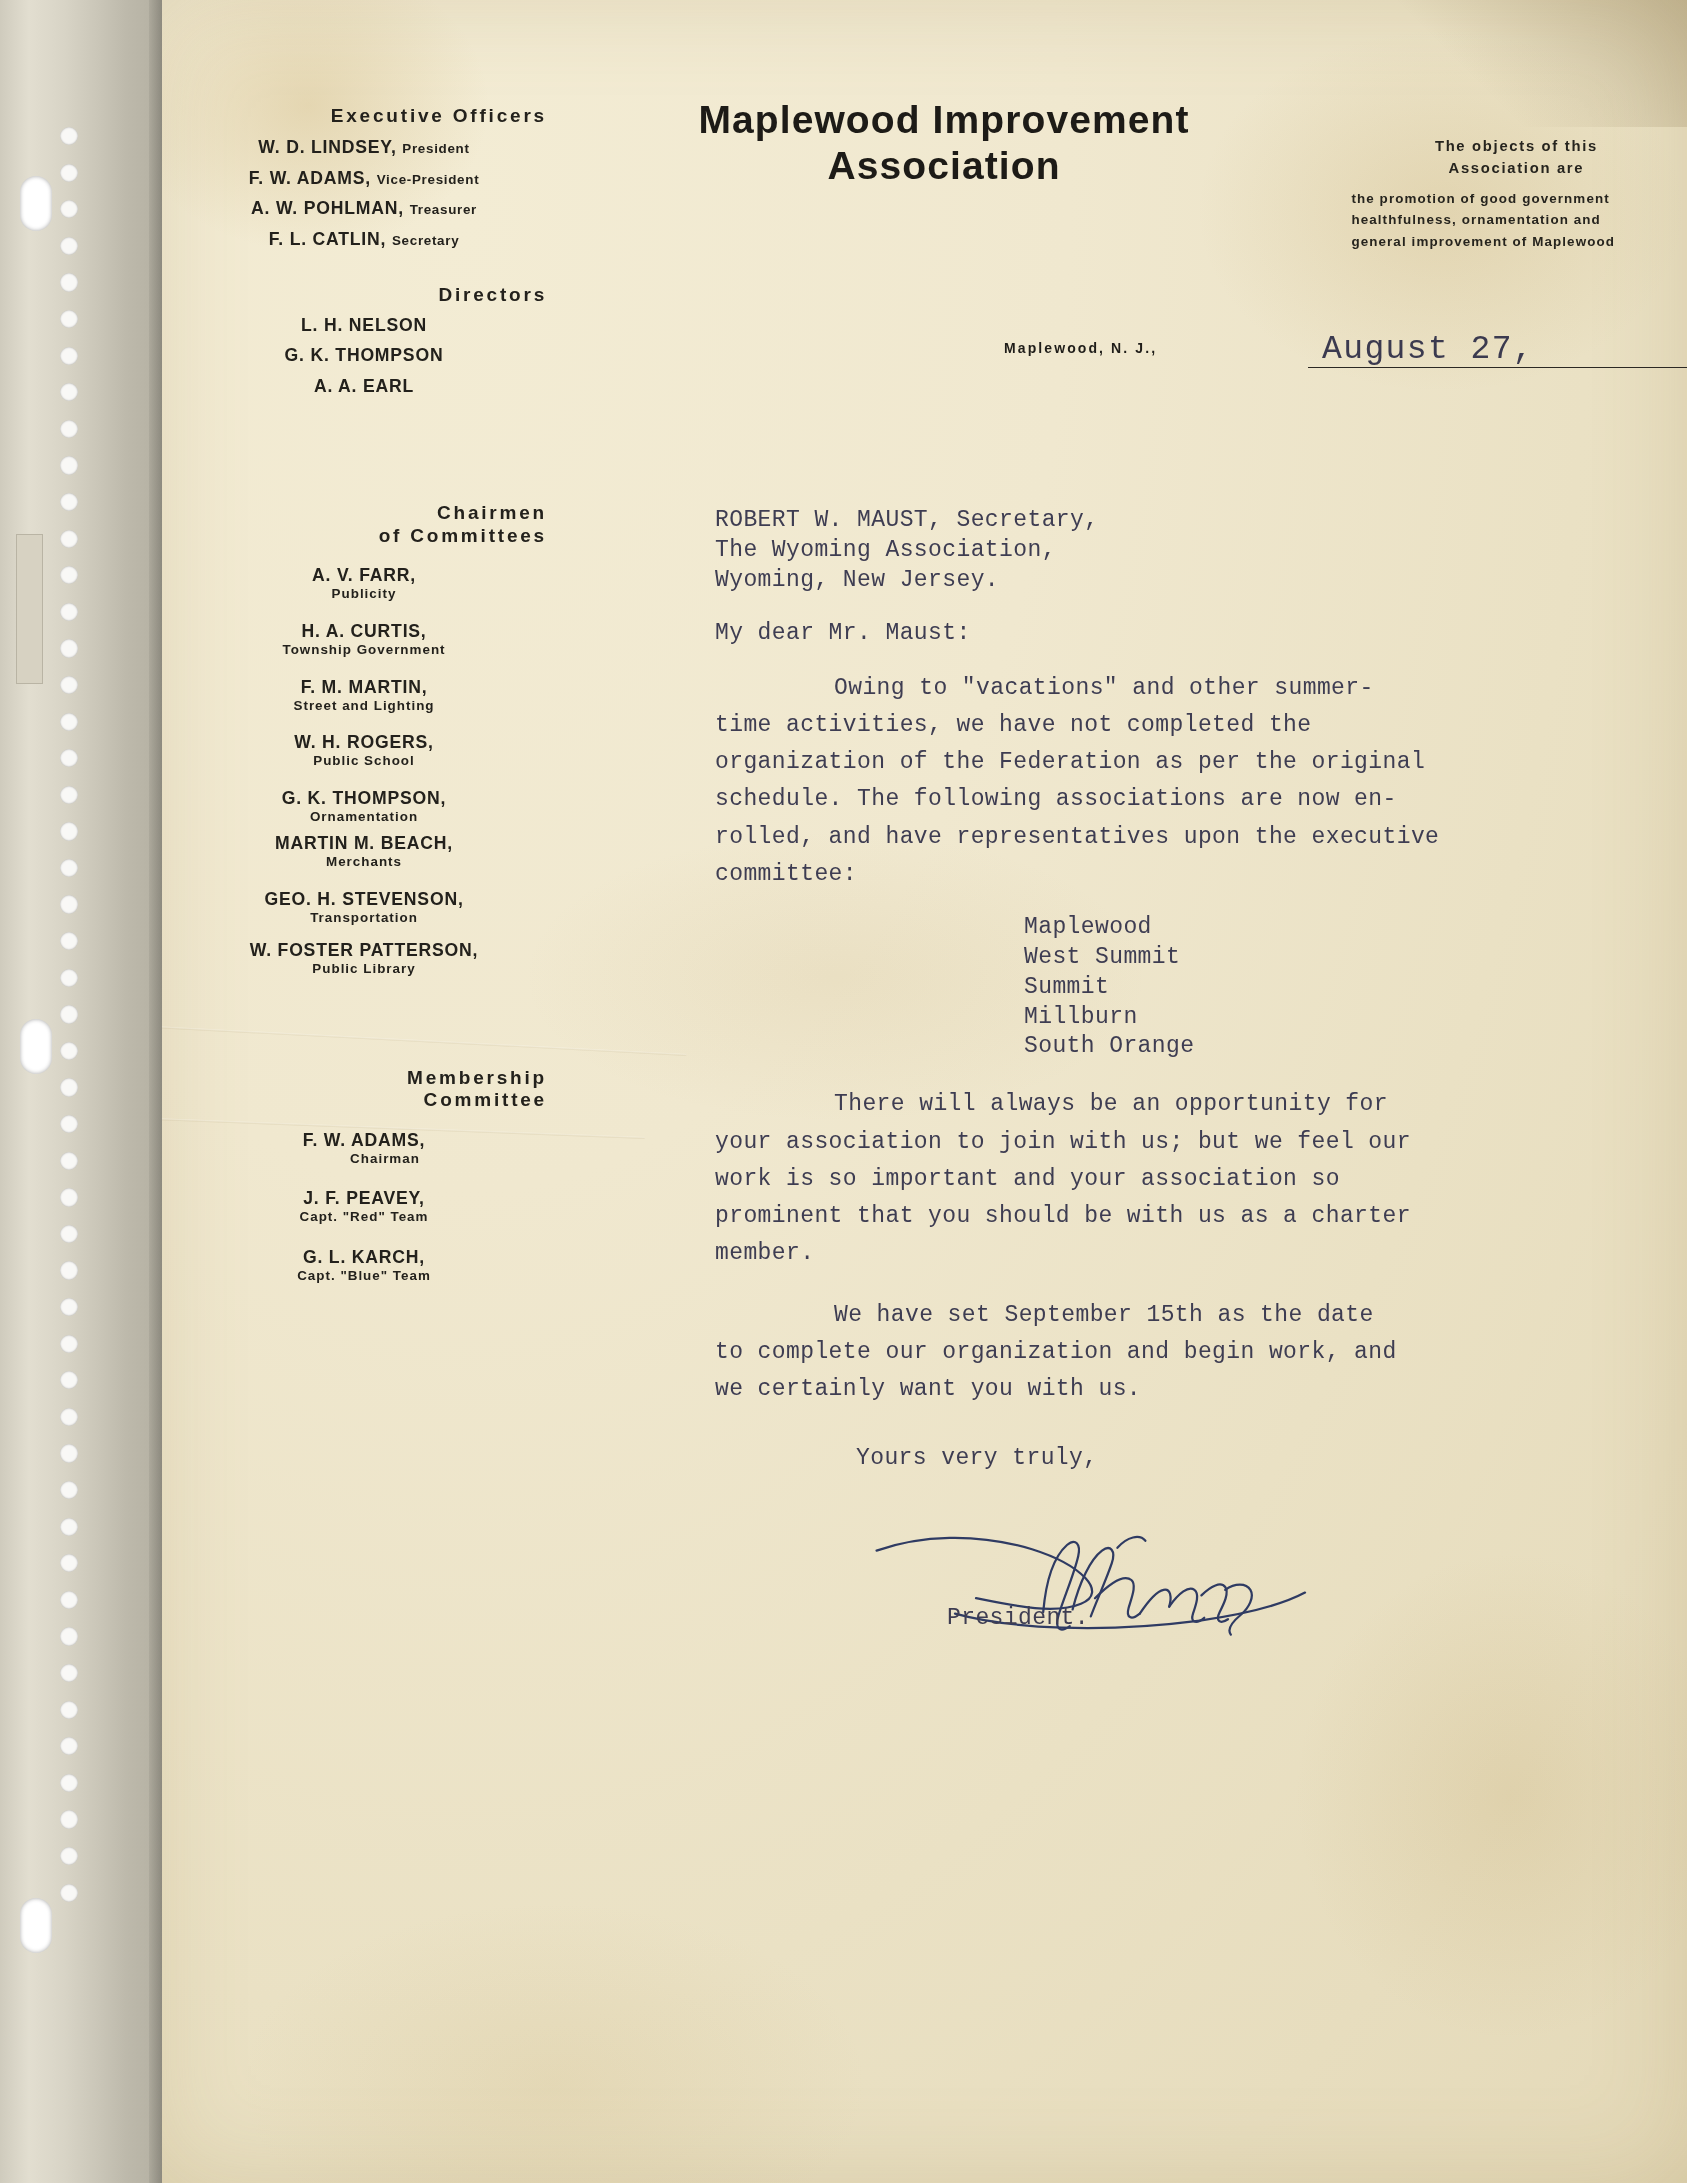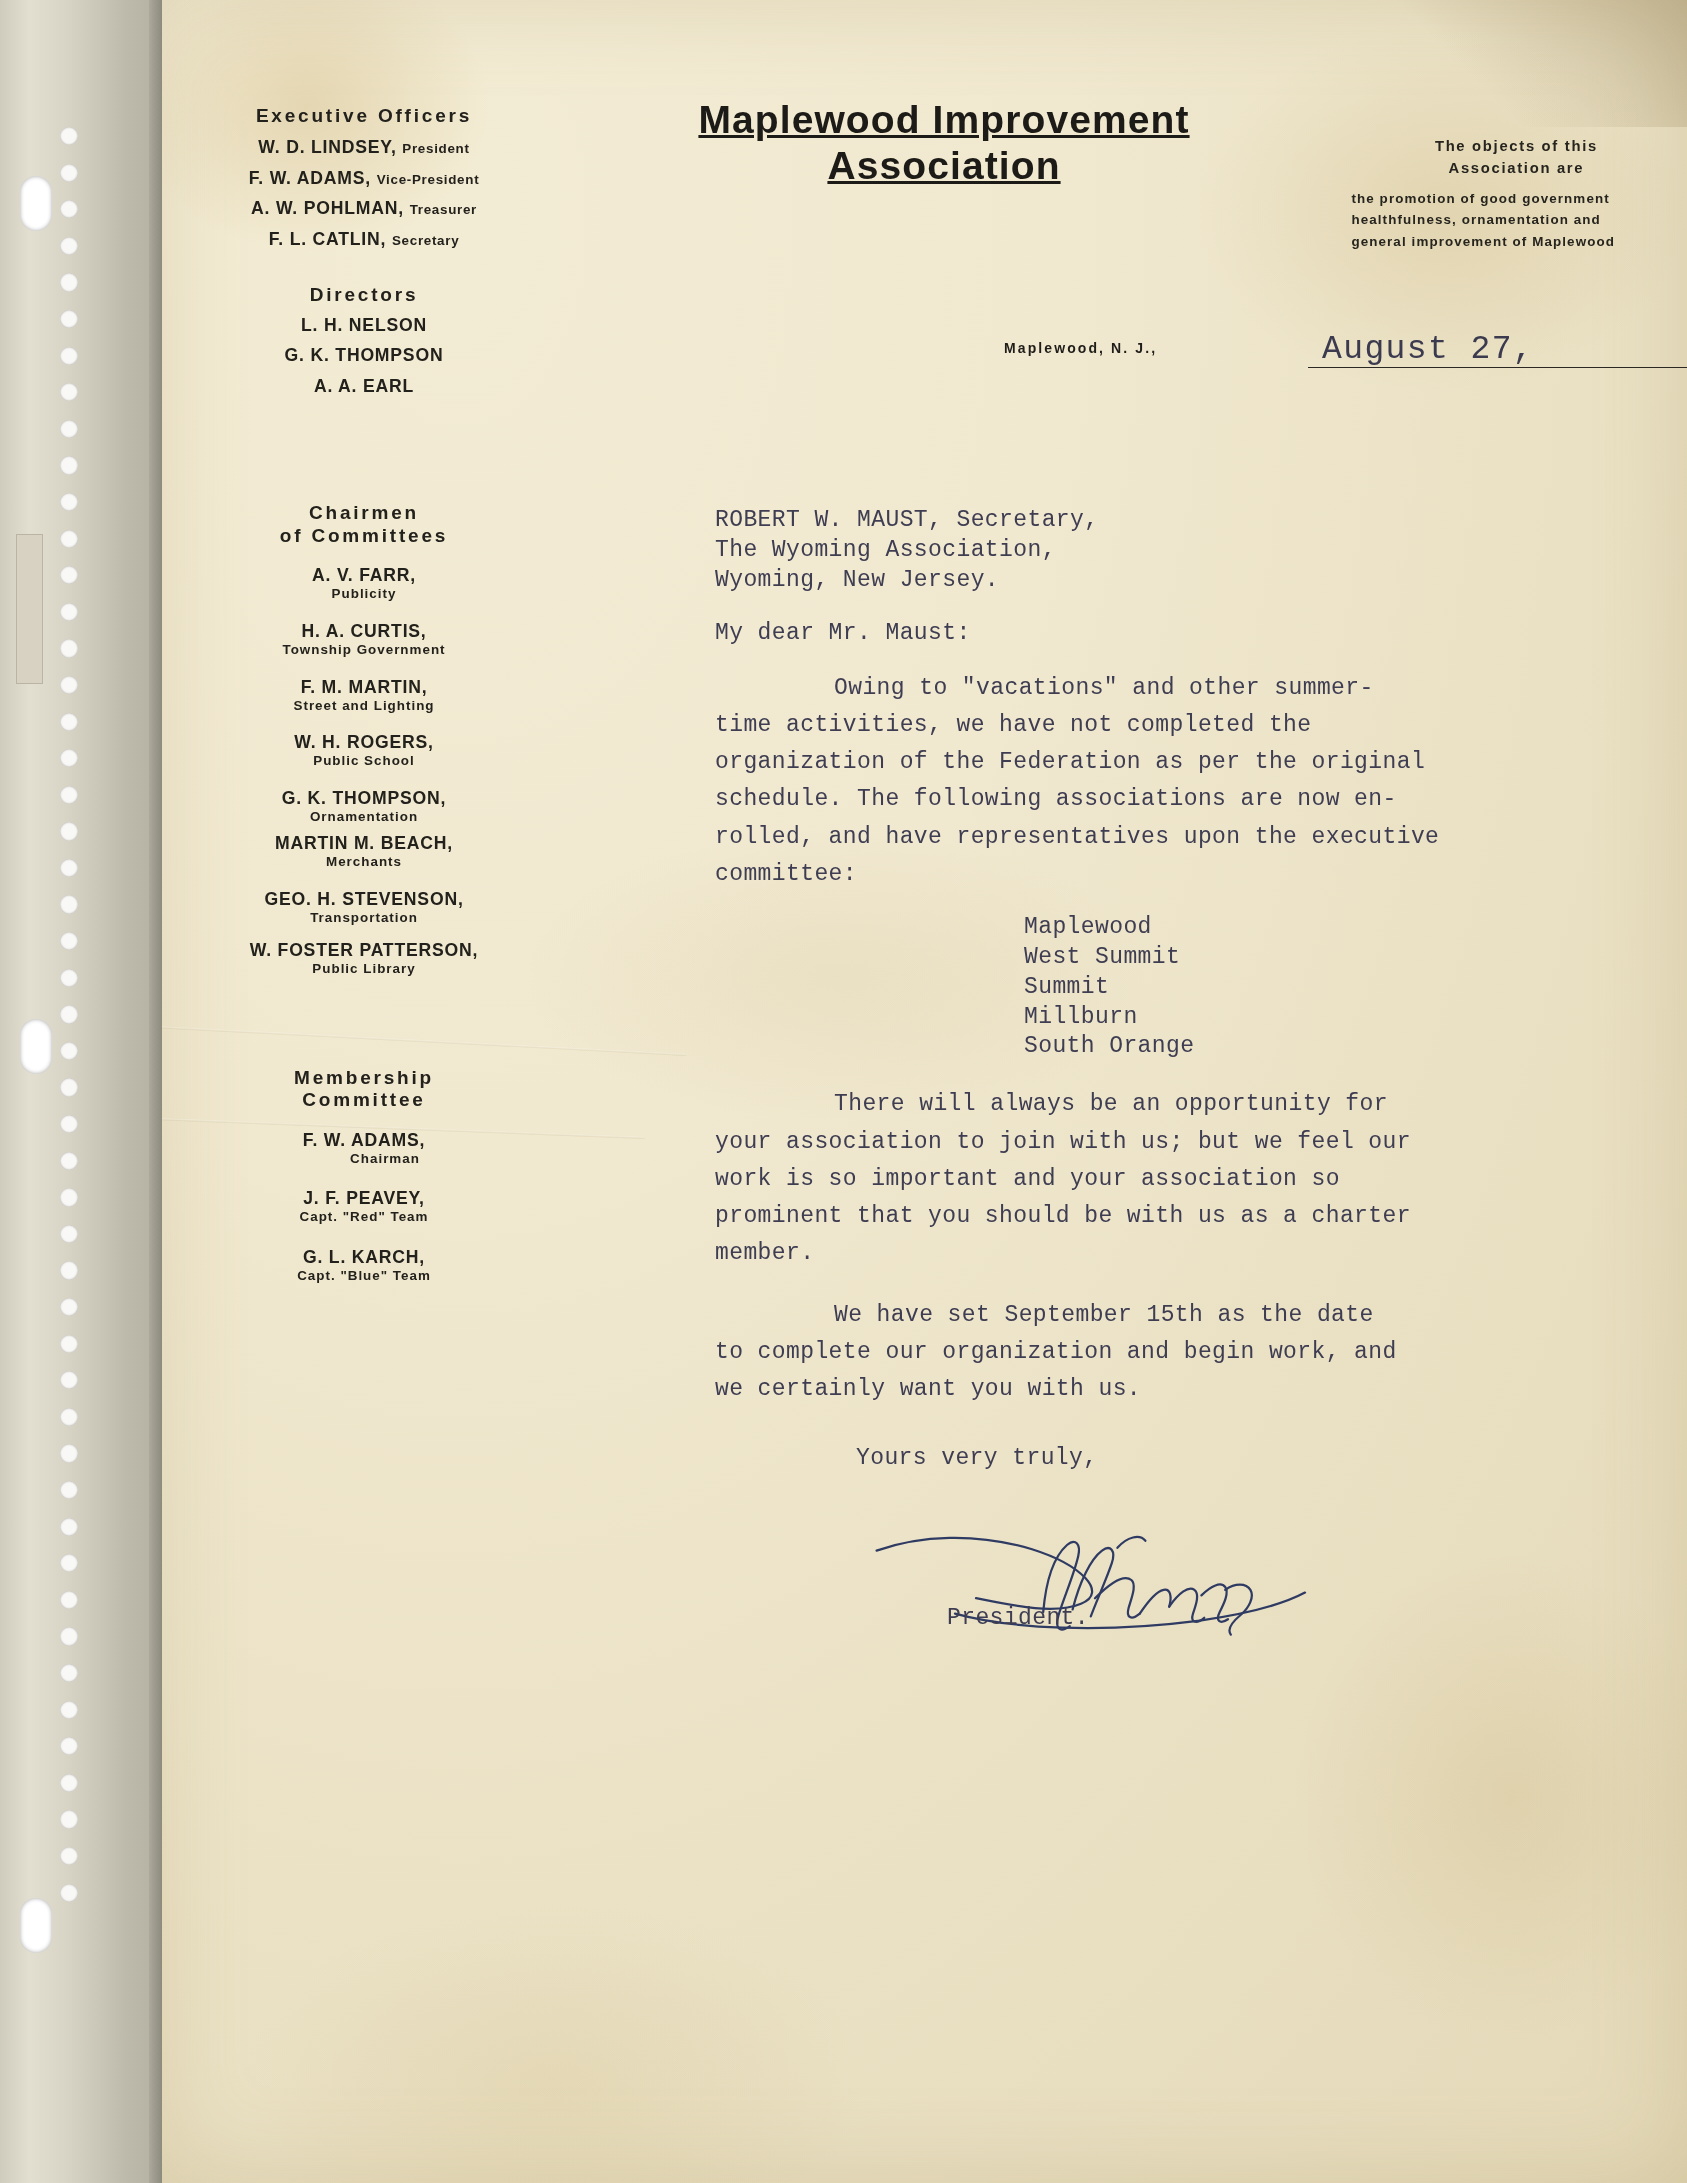"Executive Officers" .blk-title { text-align: none -> right }
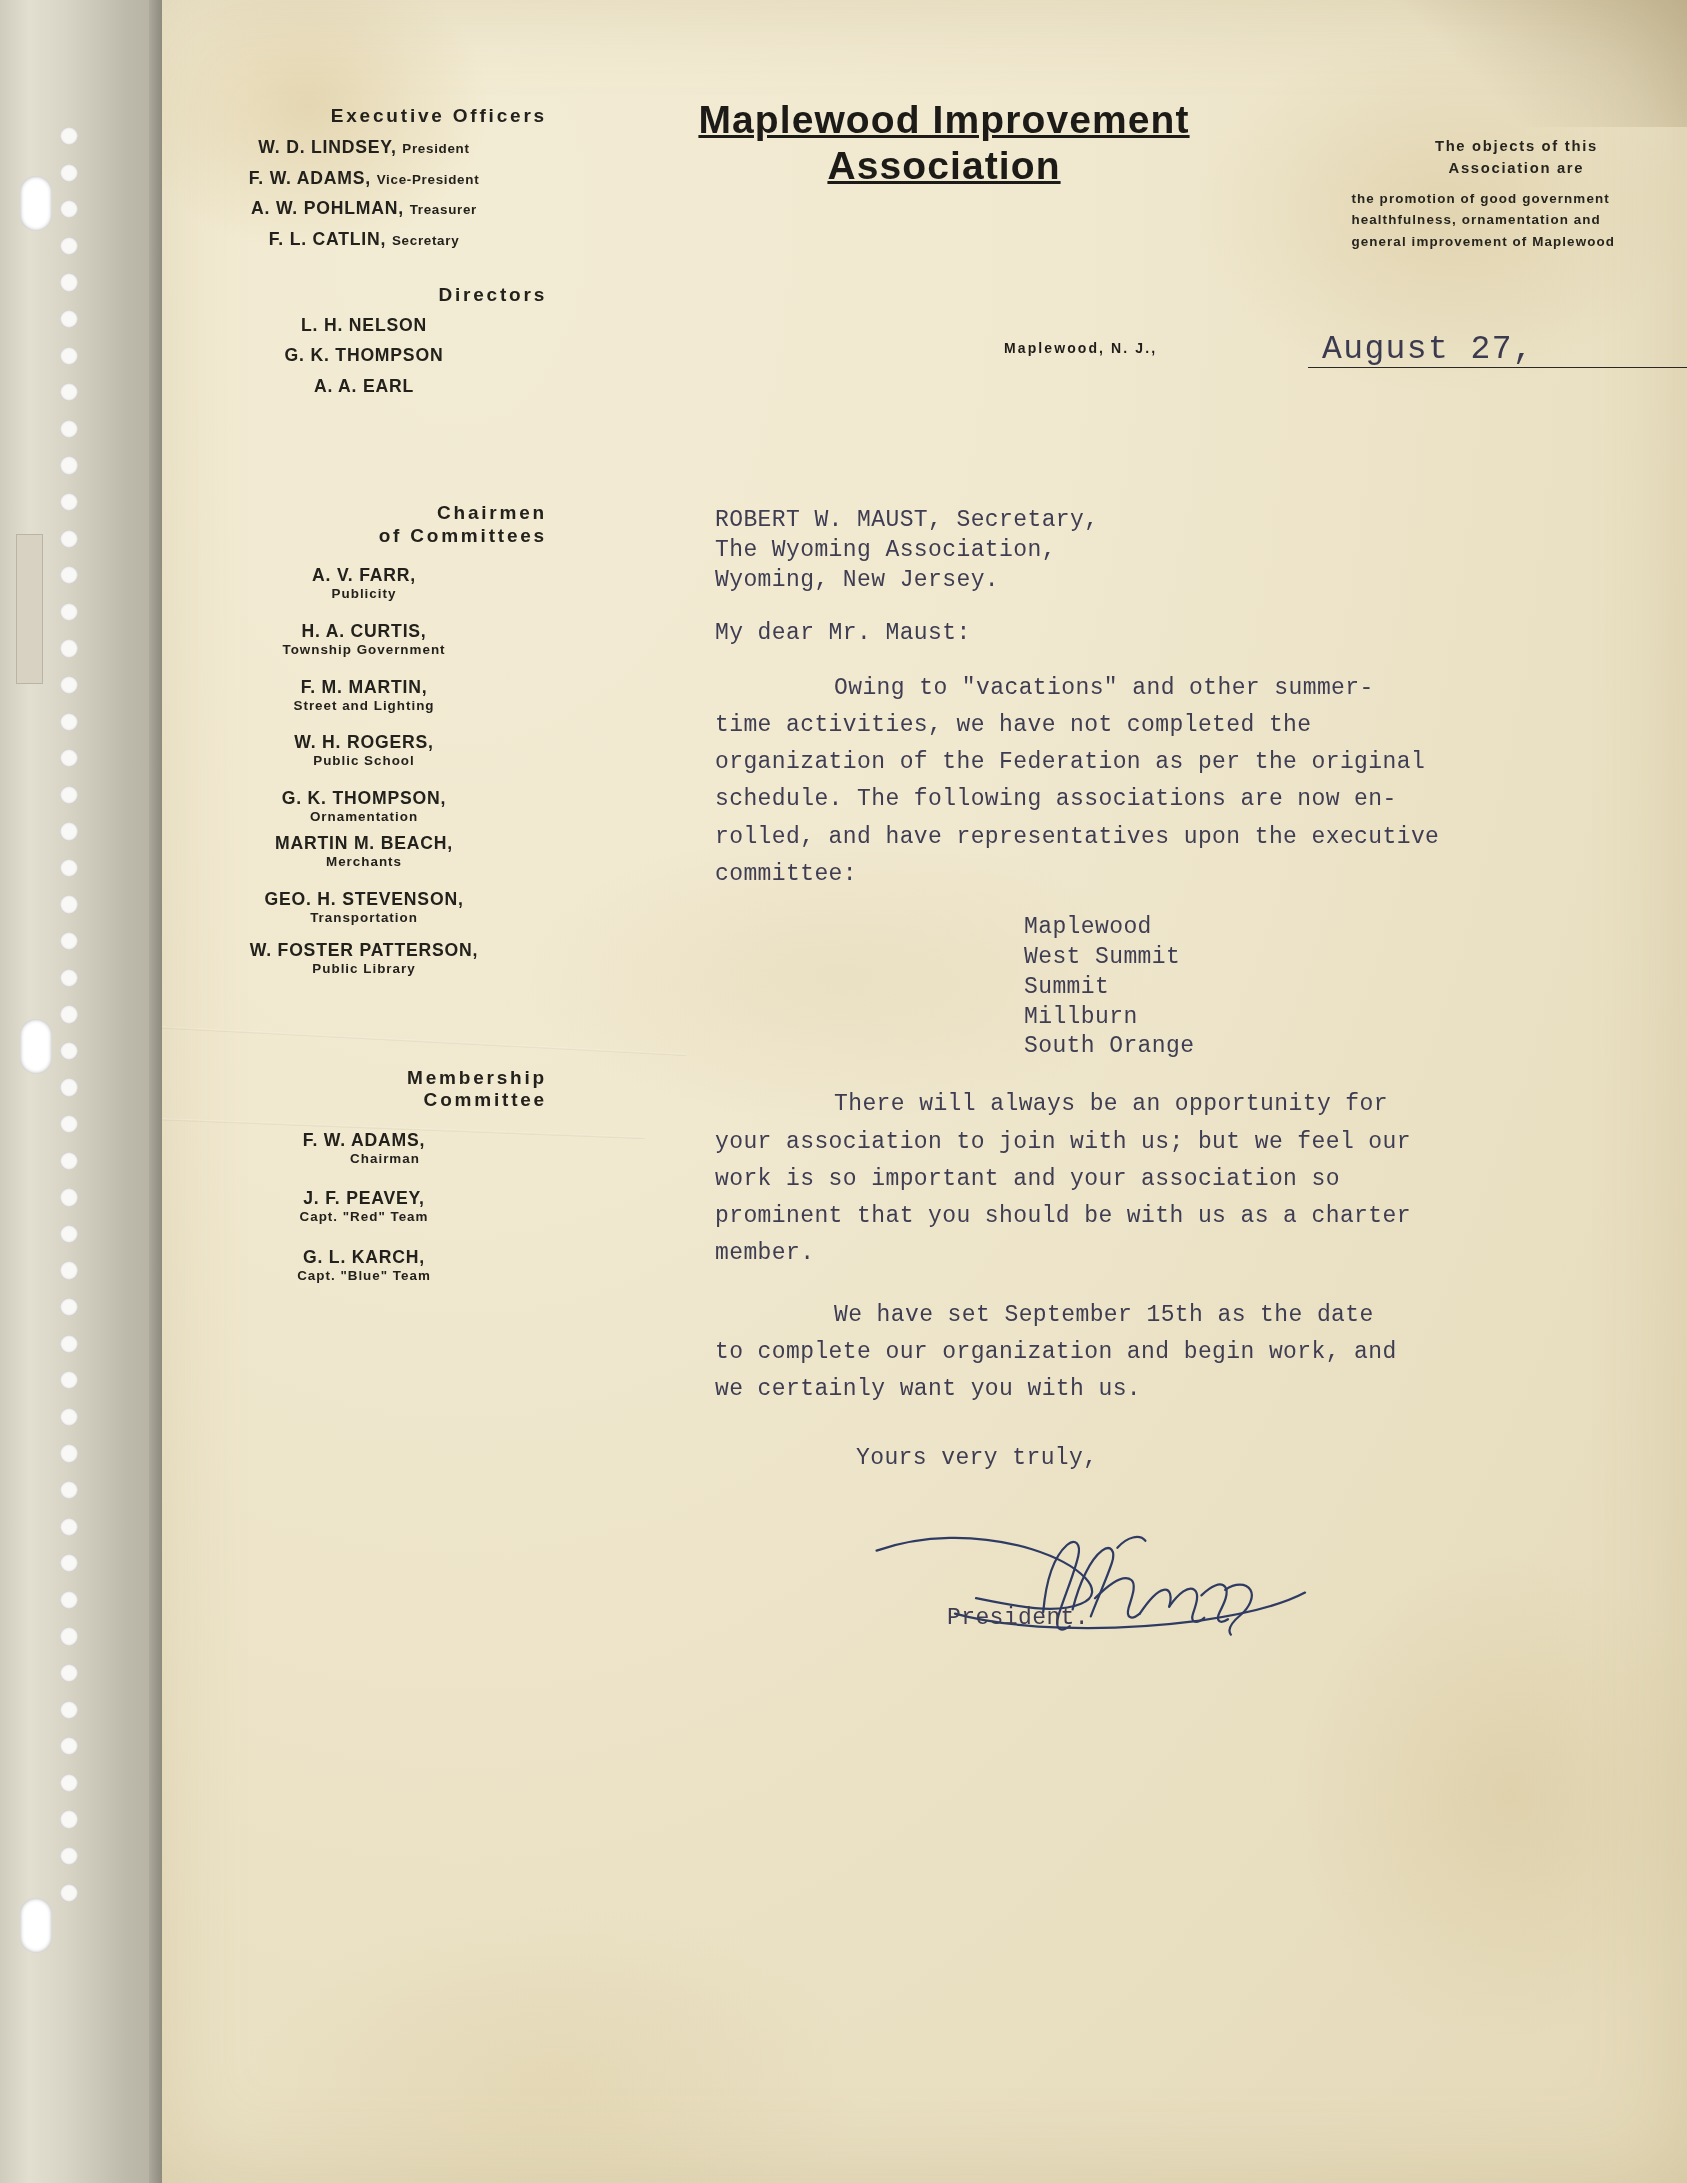"Maplewood Improvement" #title-block .t-line { text-decoration: underline -> none }
